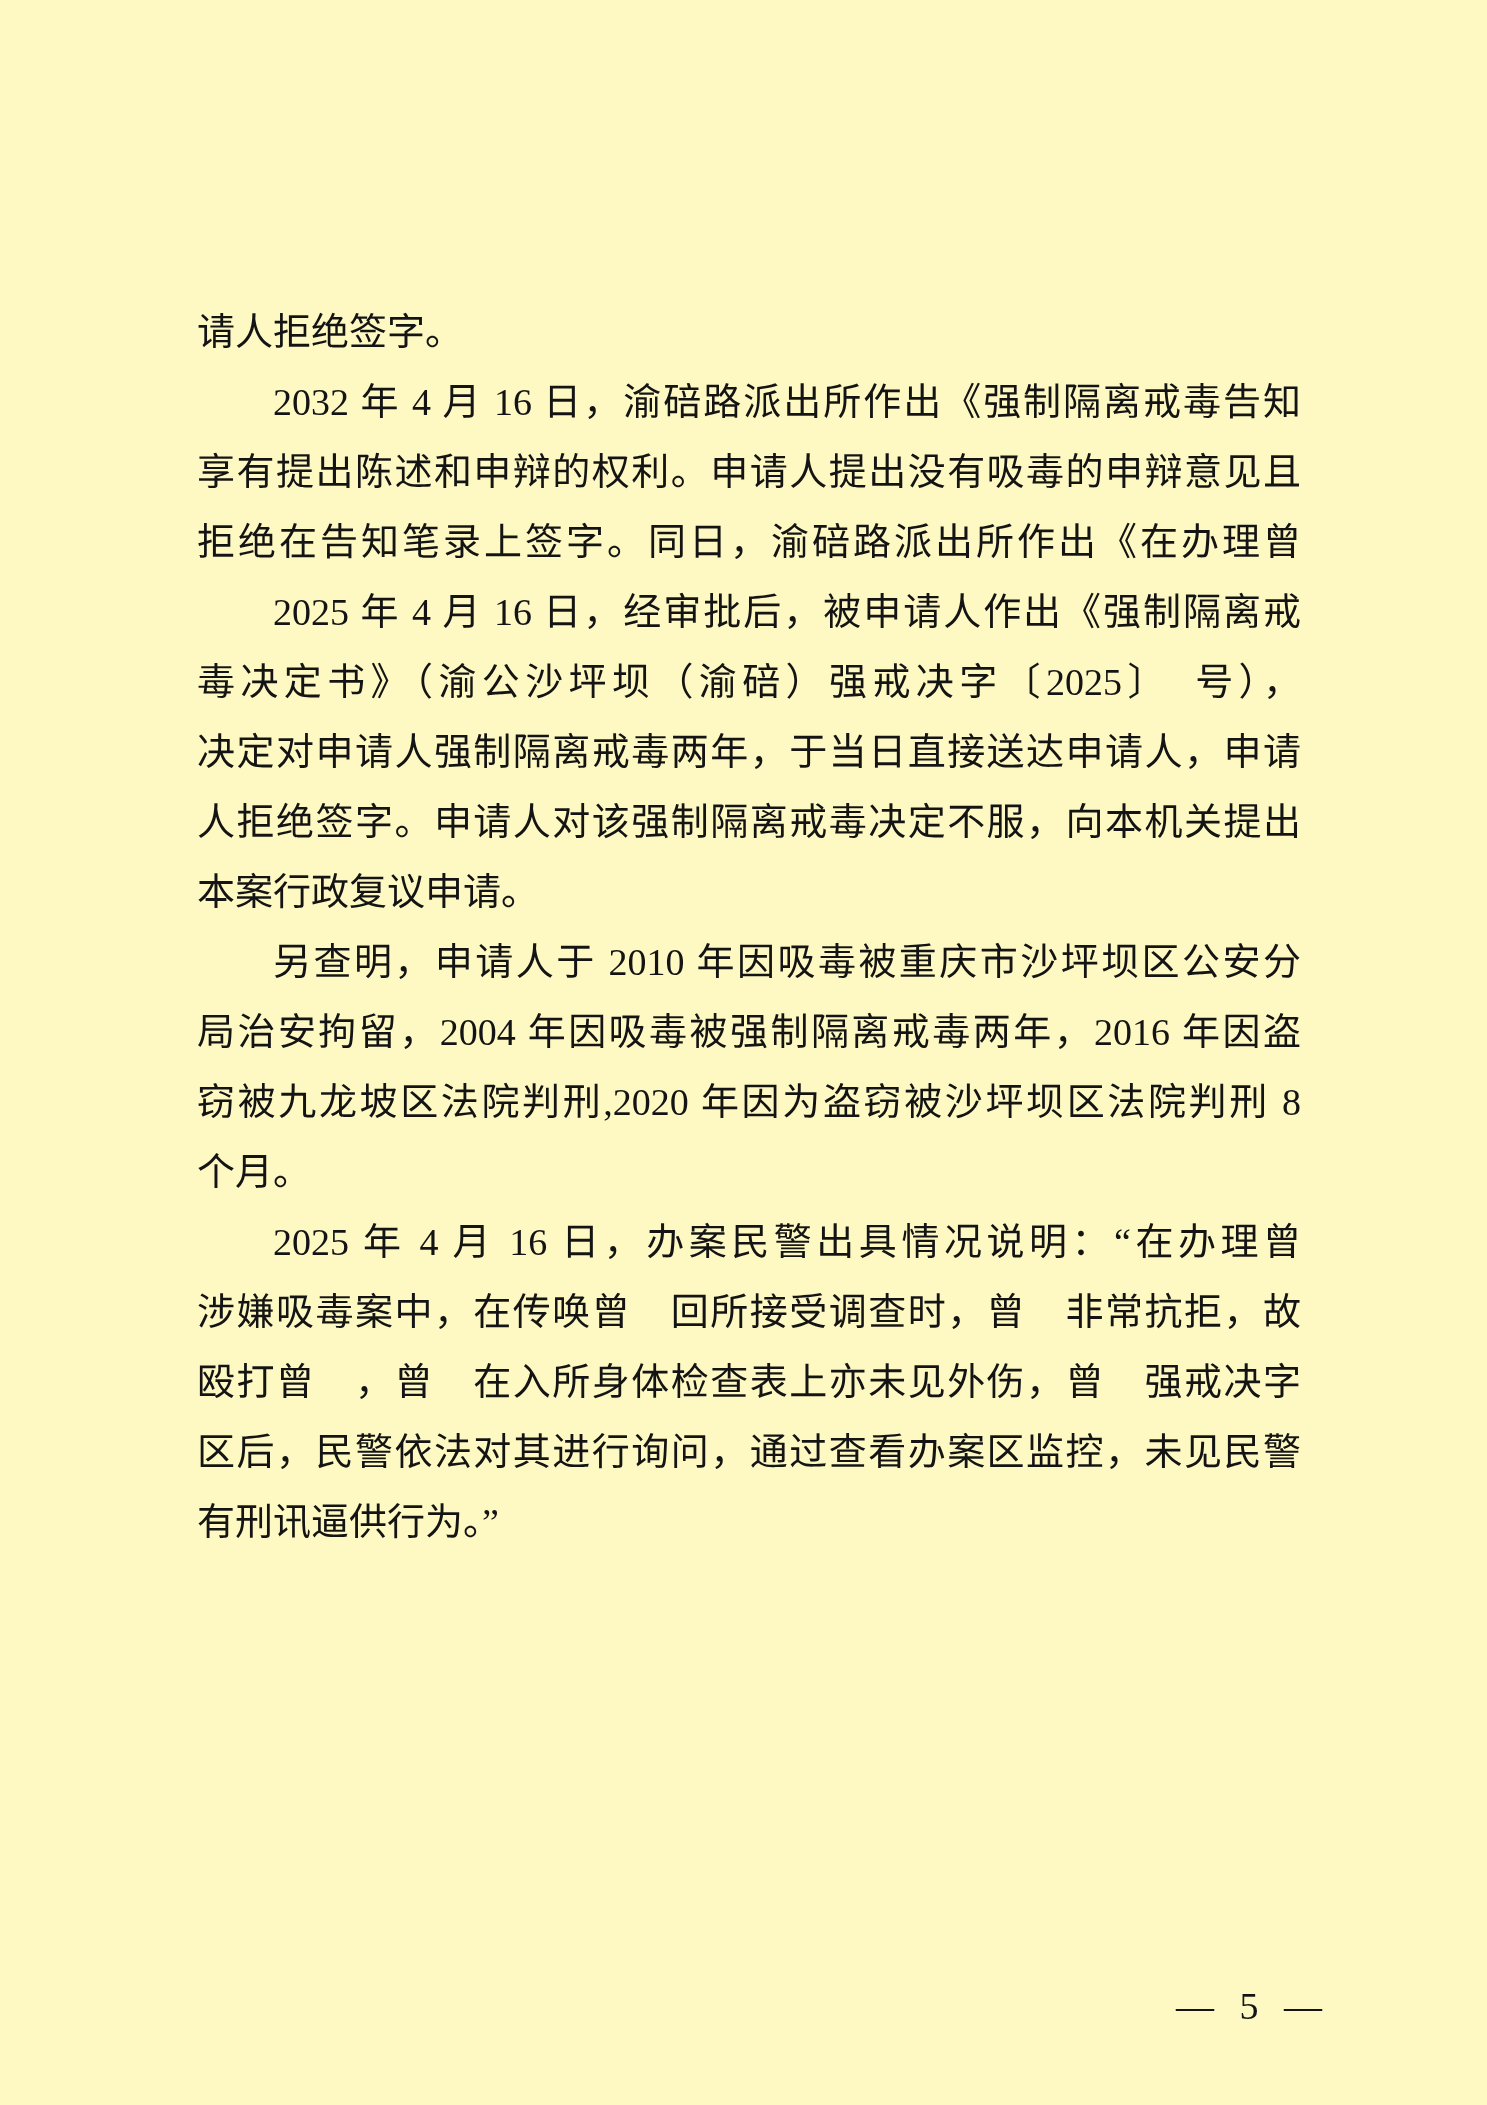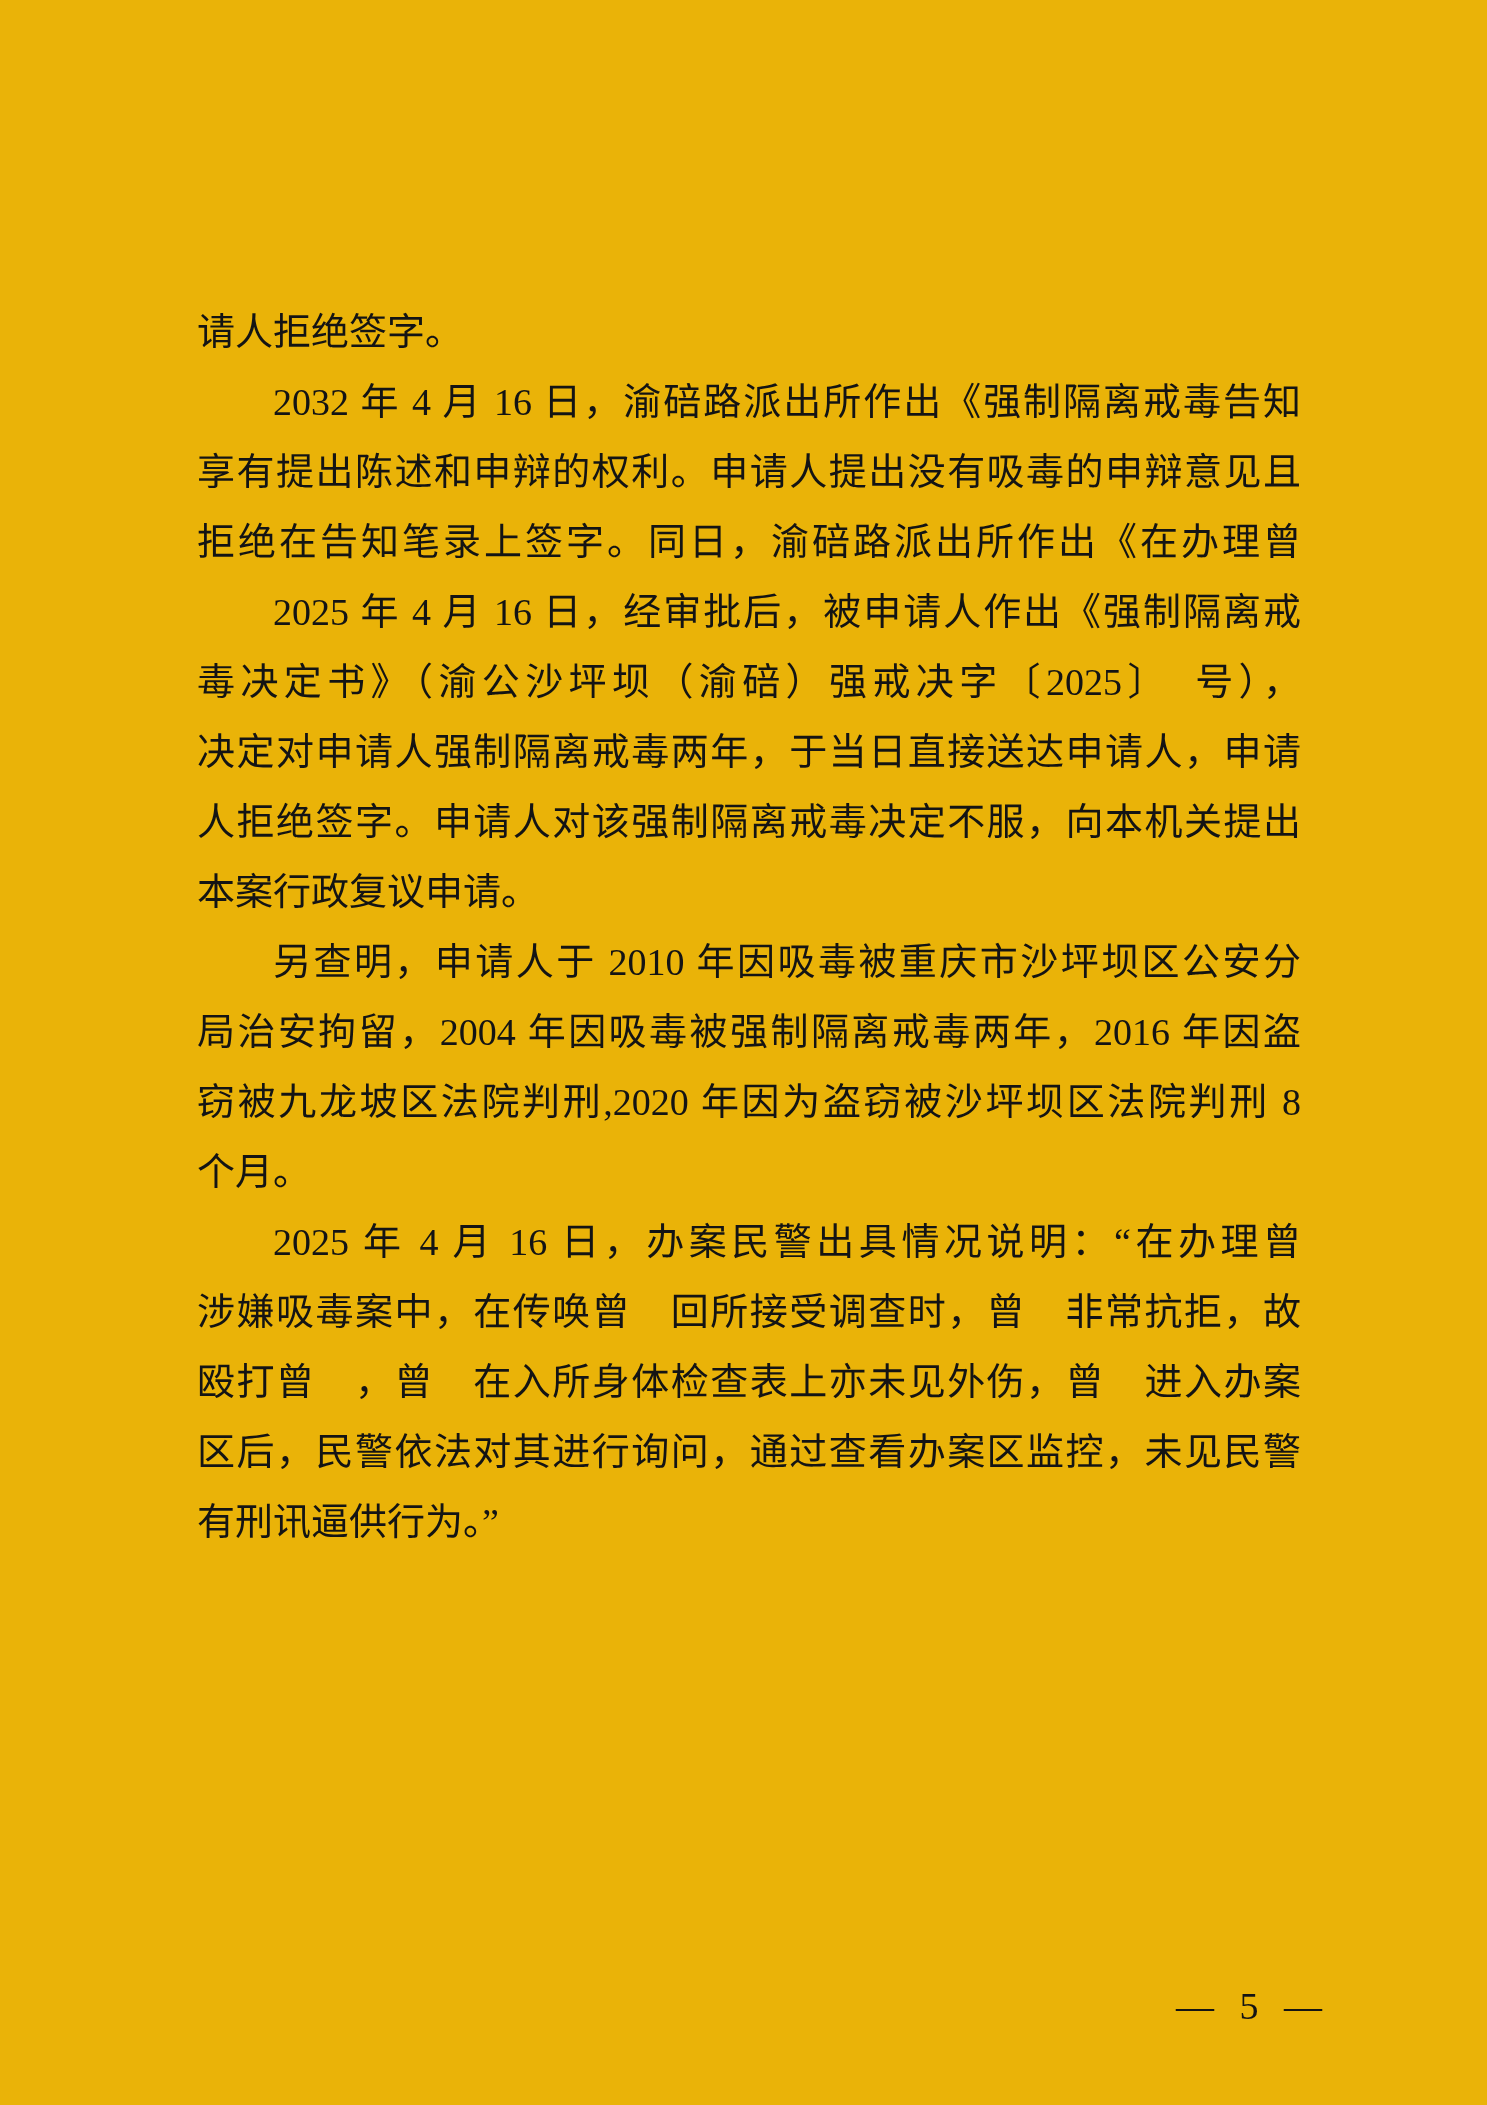"请人拒绝签字。" .page { background: #eab308 -> #fef9c3 }
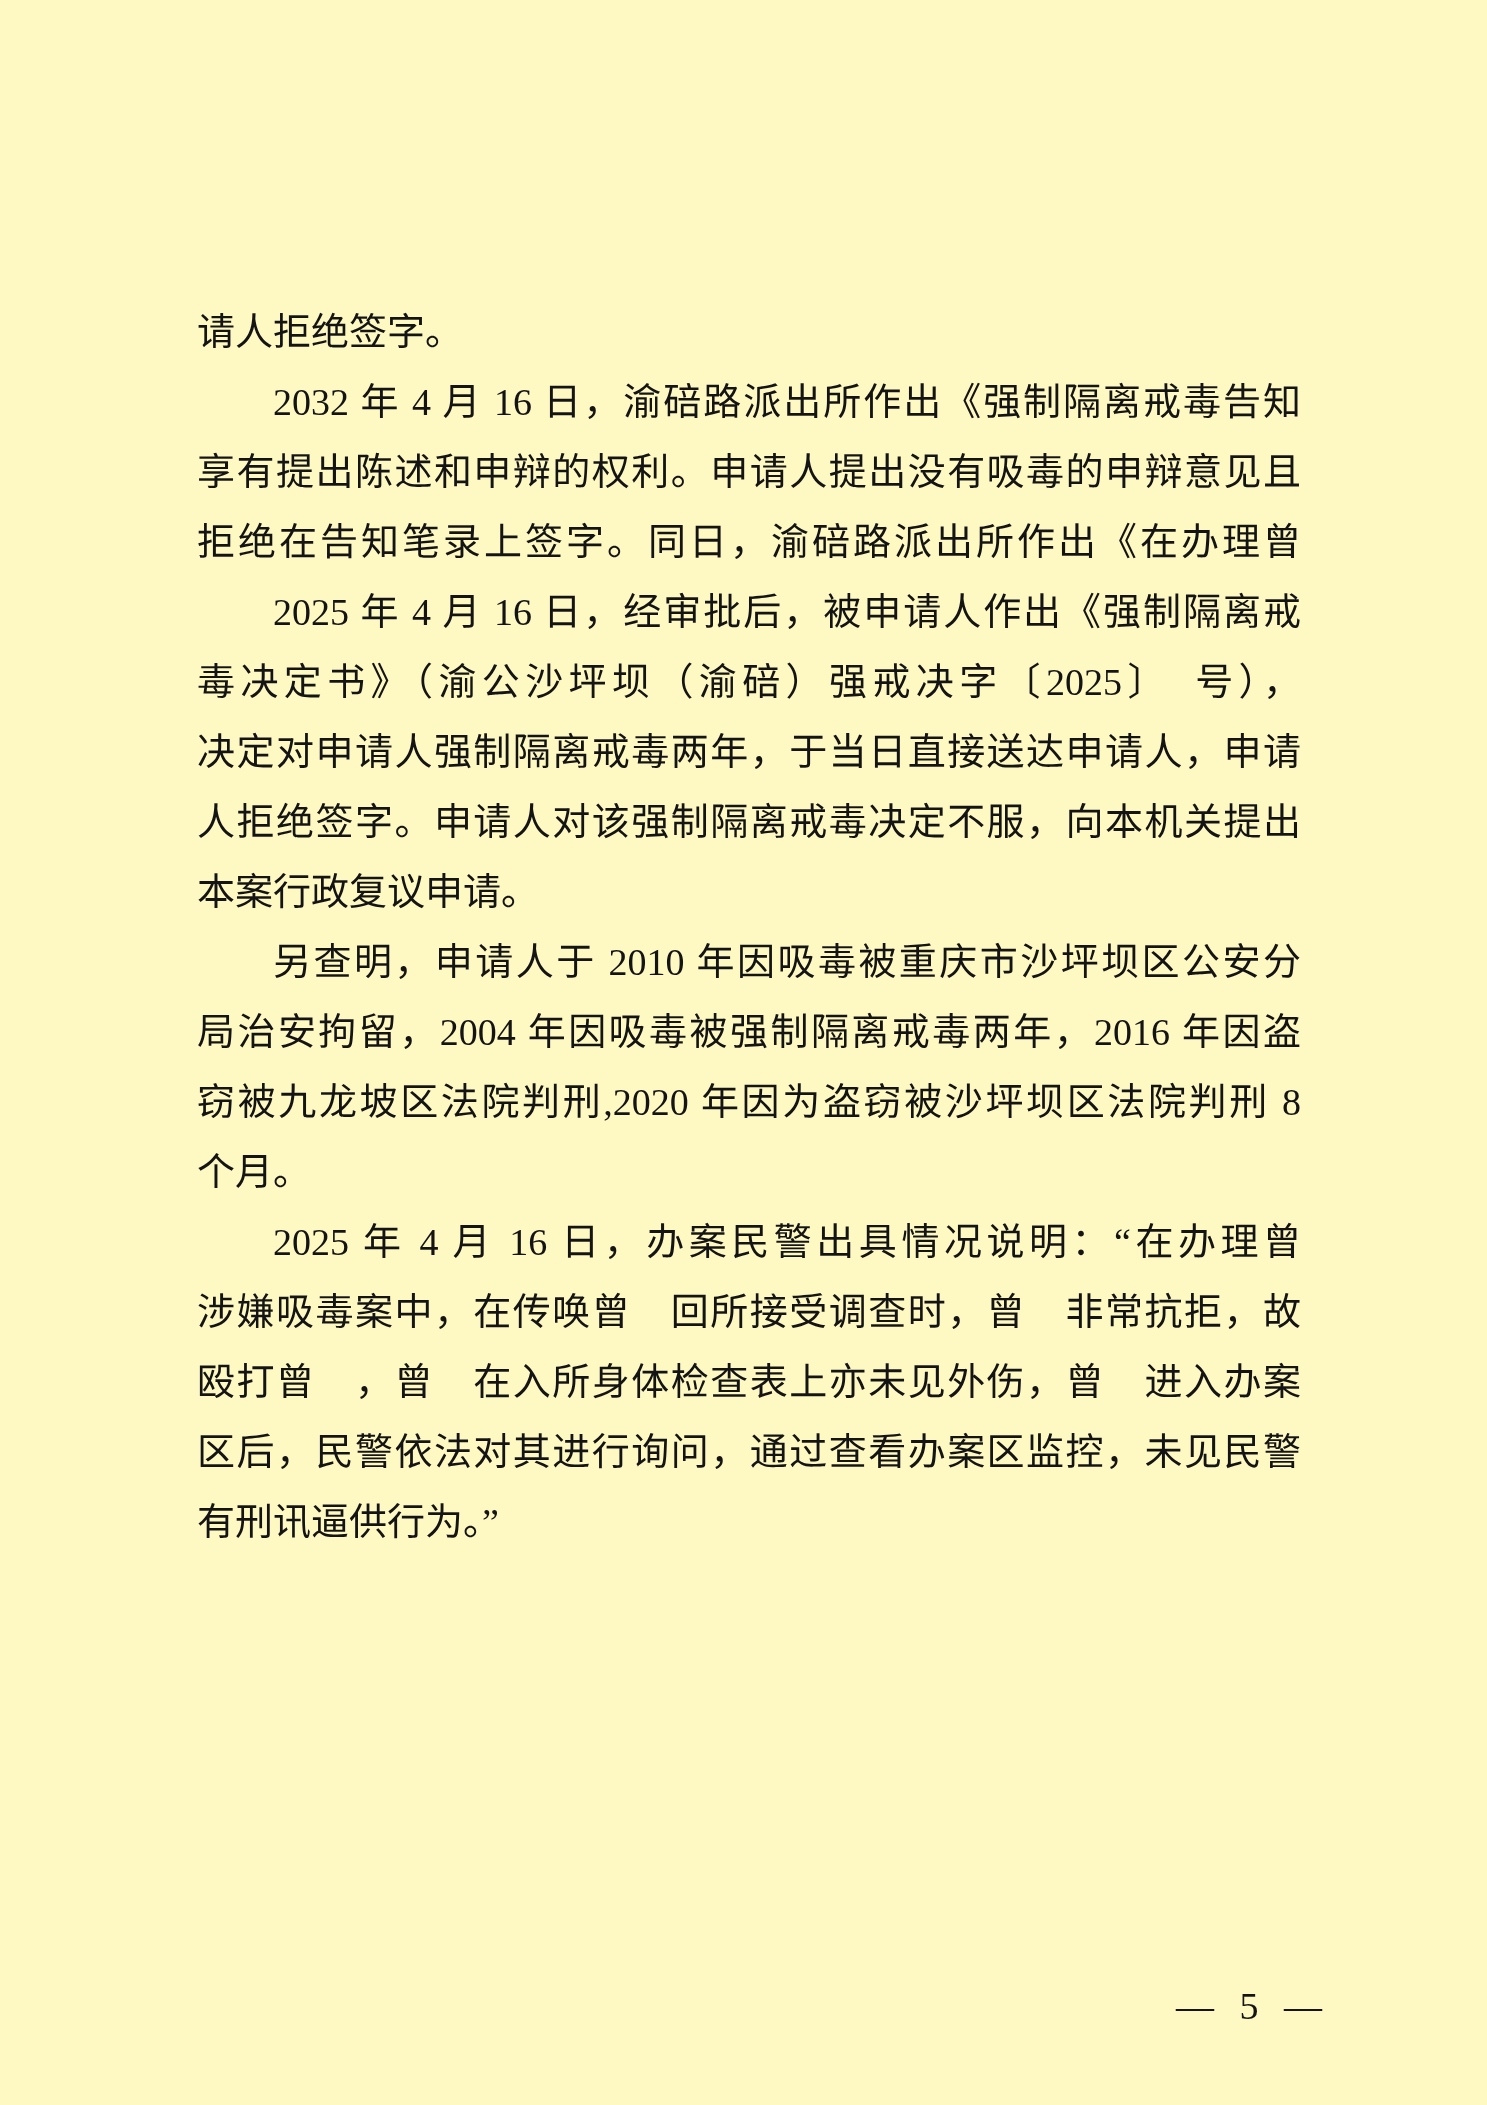"殴打曾 ，曾 在入所身体检查表上亦未见外伤，曾 进入办案" p.doc-line { text: 进入办案 -> 强戒决字 }
